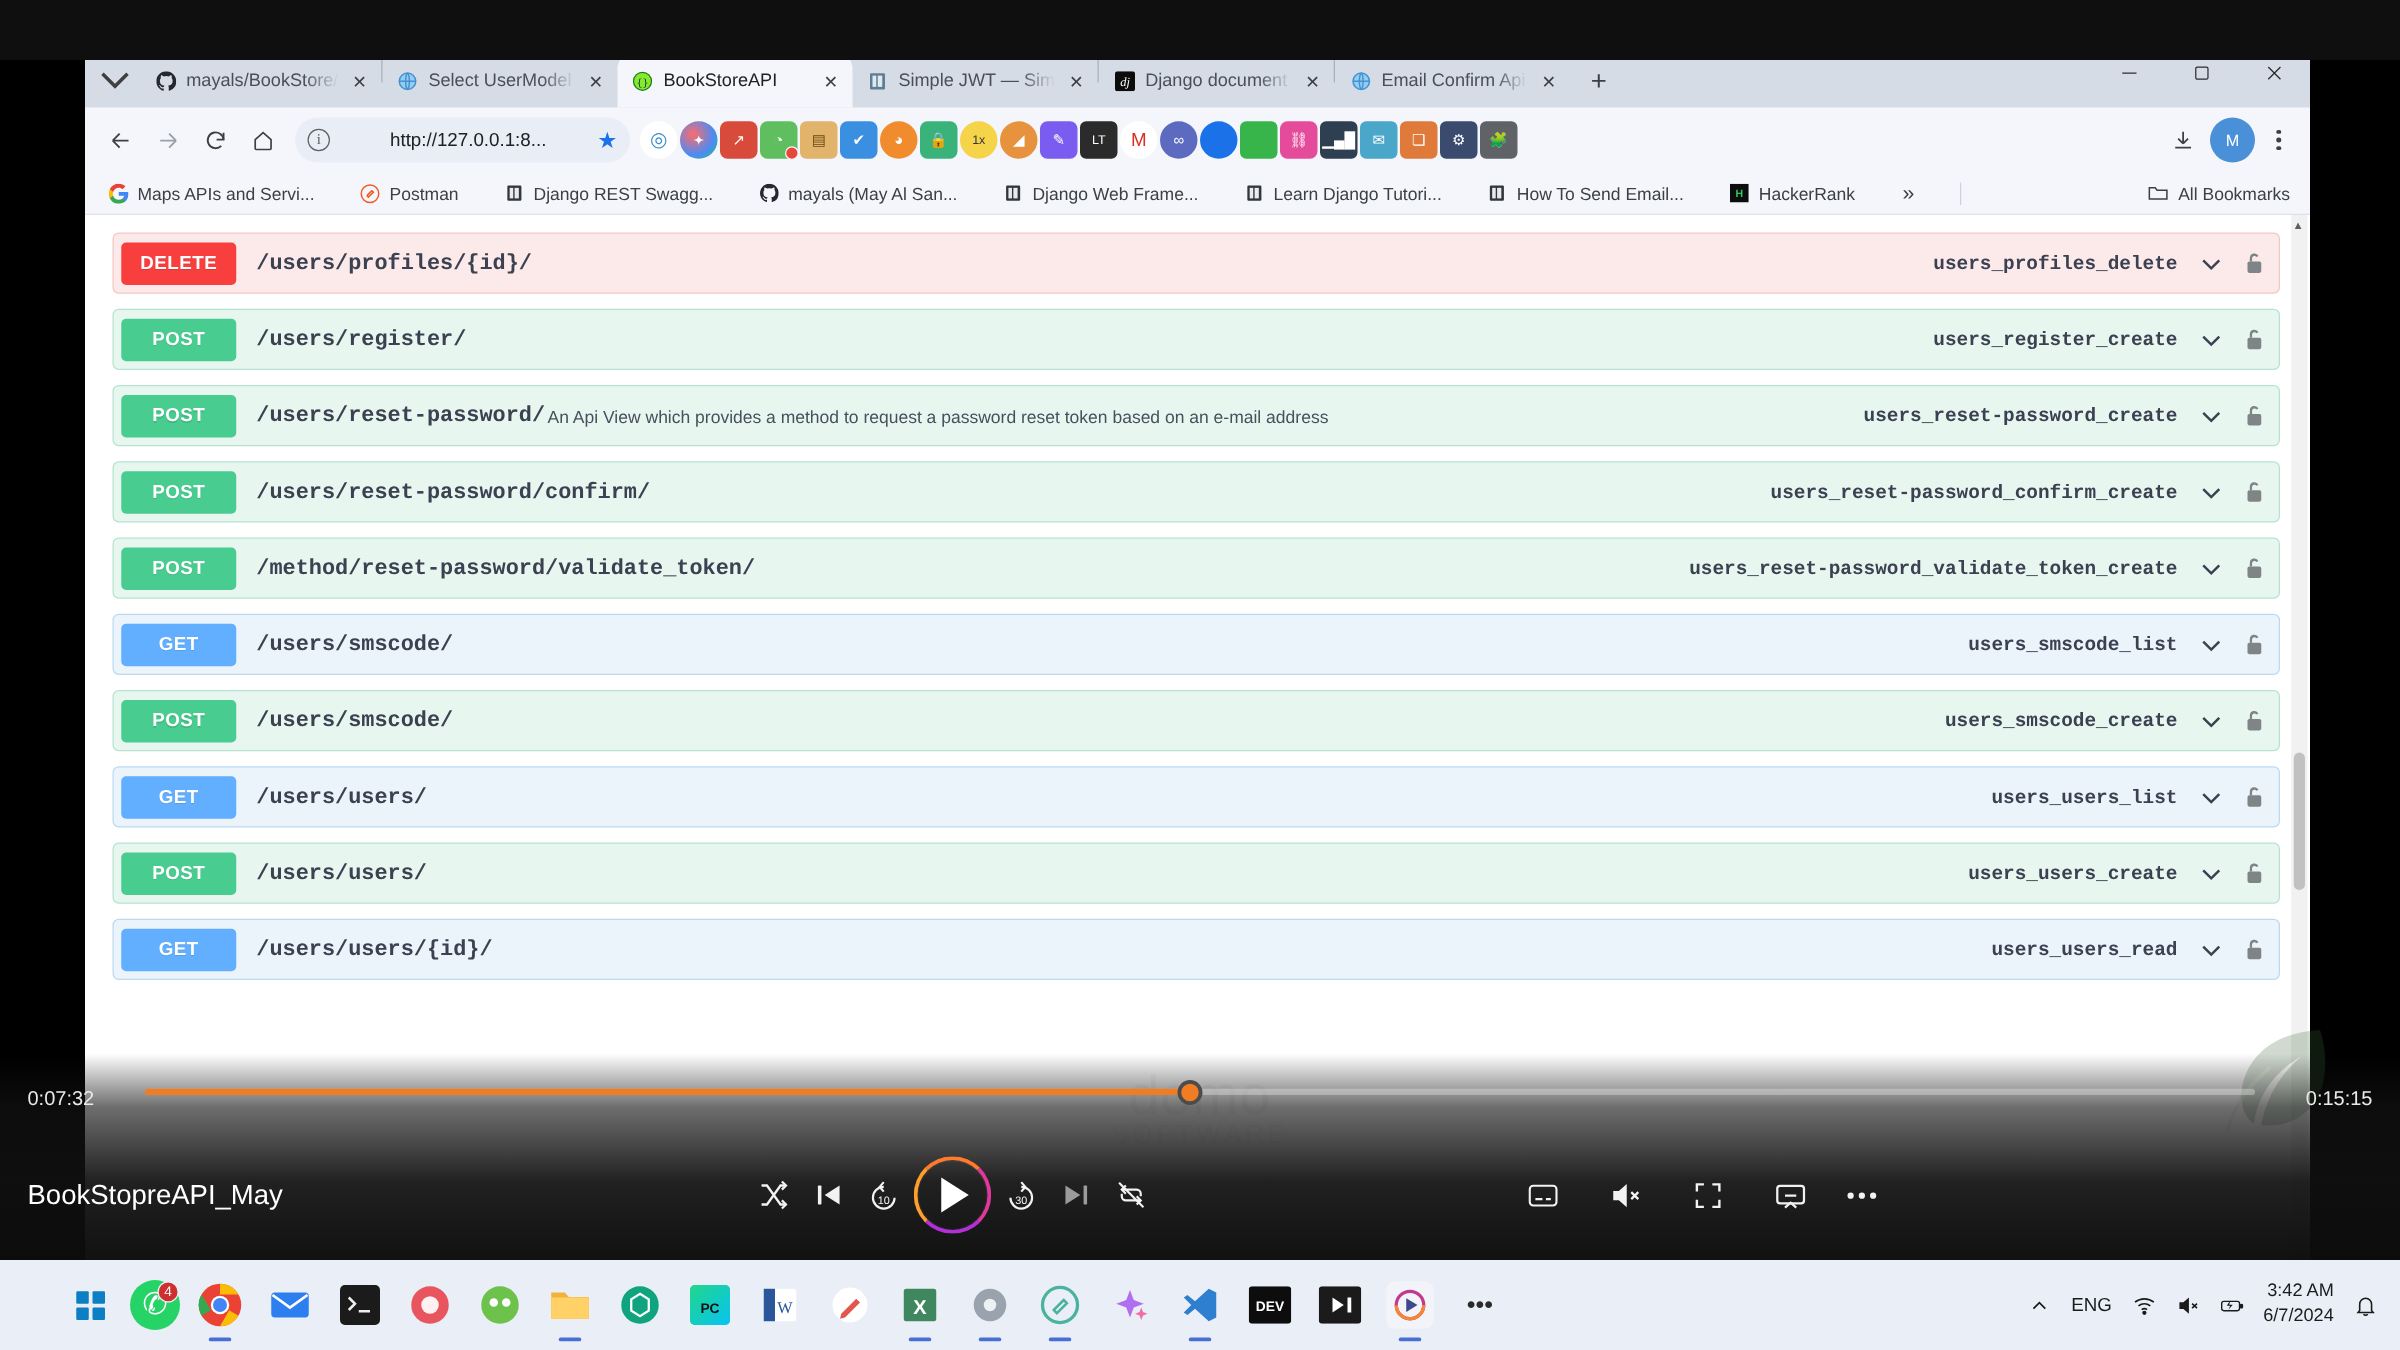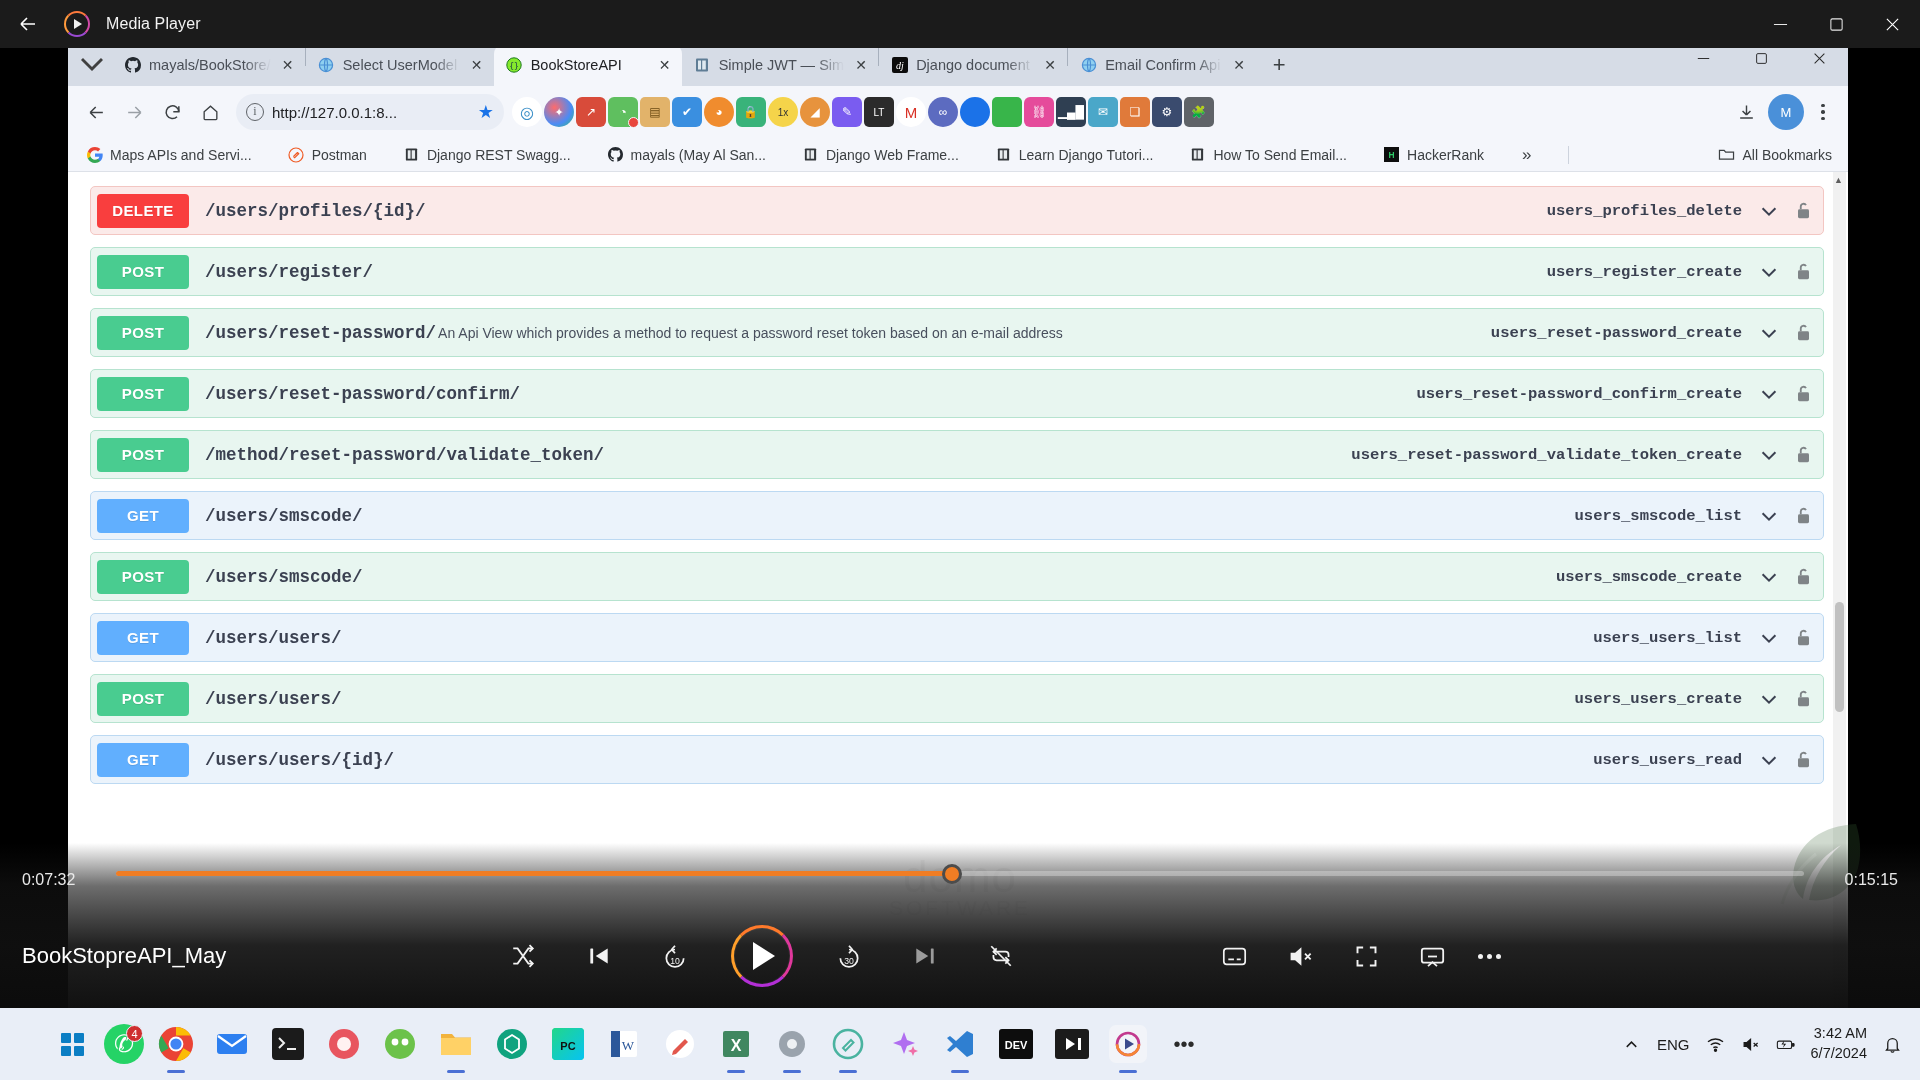"Media Player" div.mp-titlebar { html: <div> <div> <svg> <path></path> </svg> </div> <div> <div> <div></div> </div> </div> <div>Media Player</div> <div> <div> <svg> <path></path> </svg> </div> <div> <svg> <rect></rect> </svg> </div> <div> <svg> <path></path> </svg> </div> </div> </div> -> none }
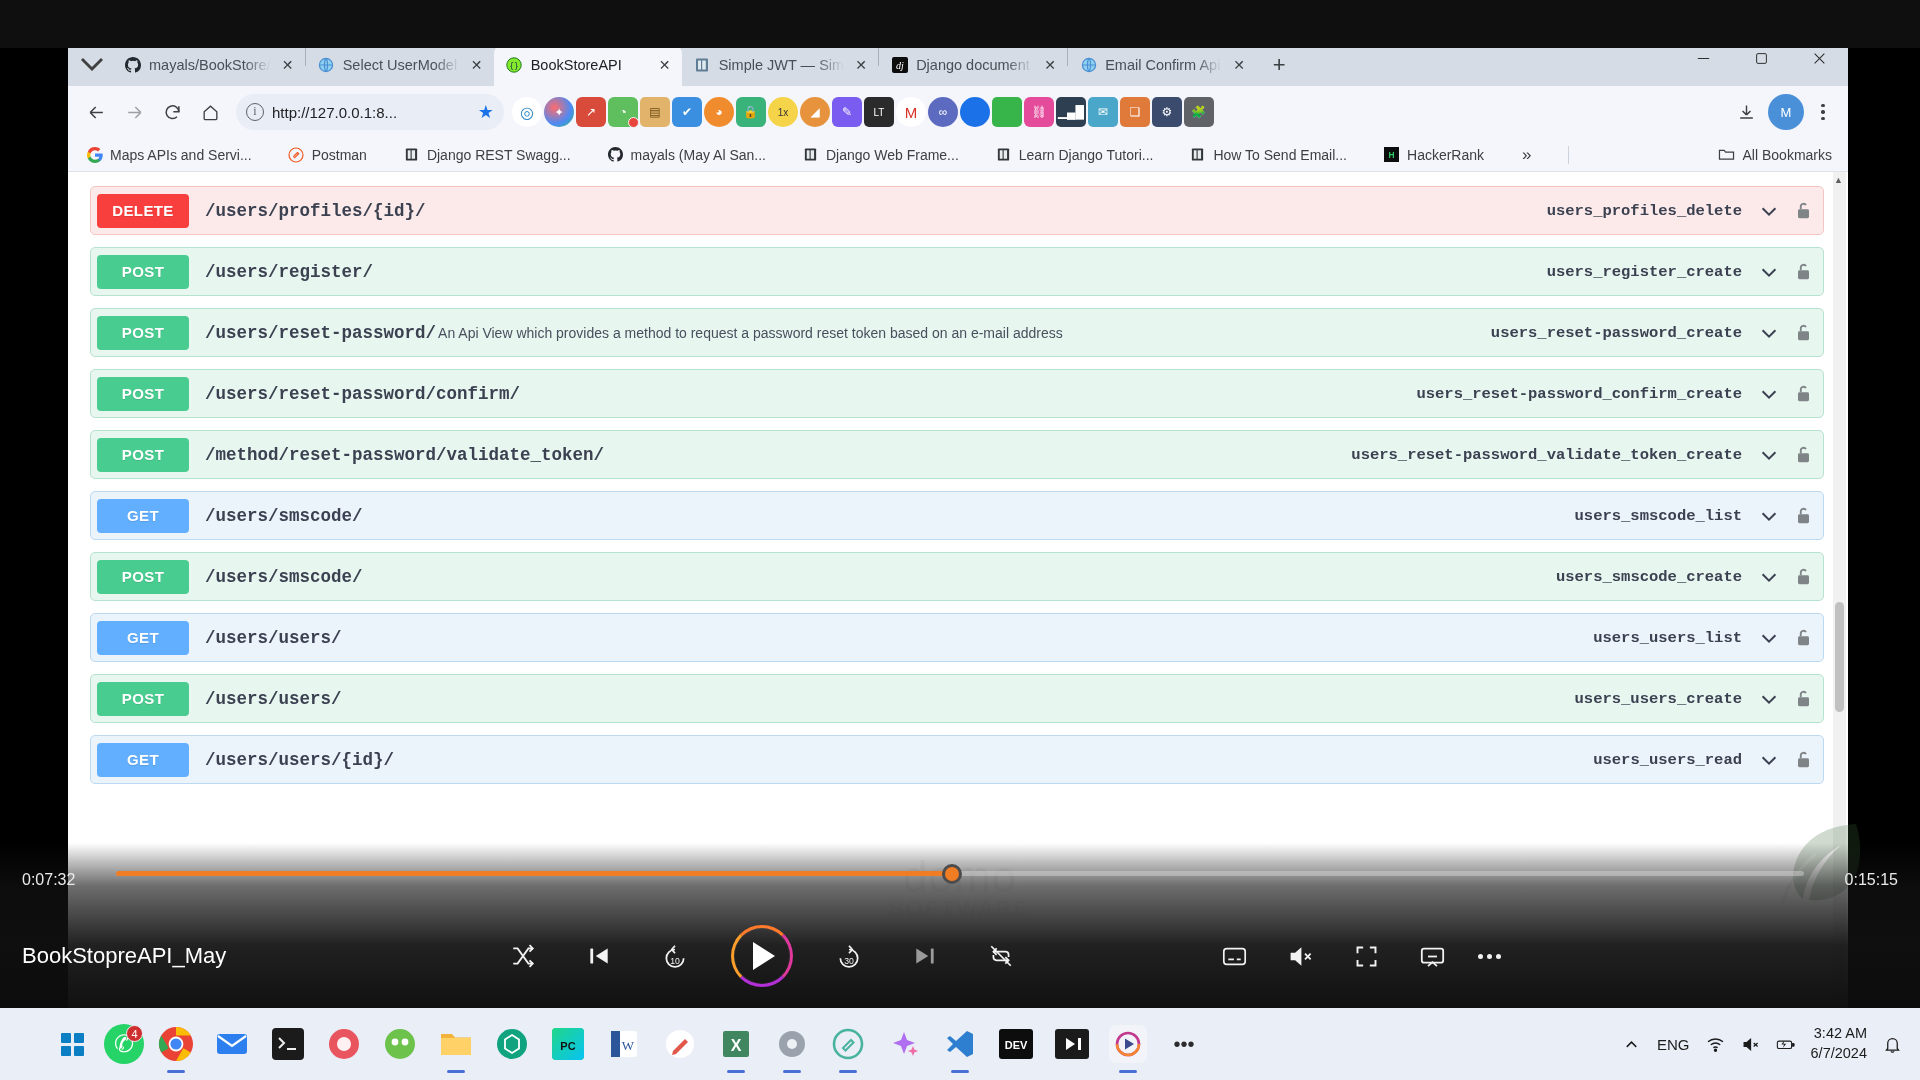"http://127.0.0.1:8..." .omnibox .url { margin-left: none -> 40px }
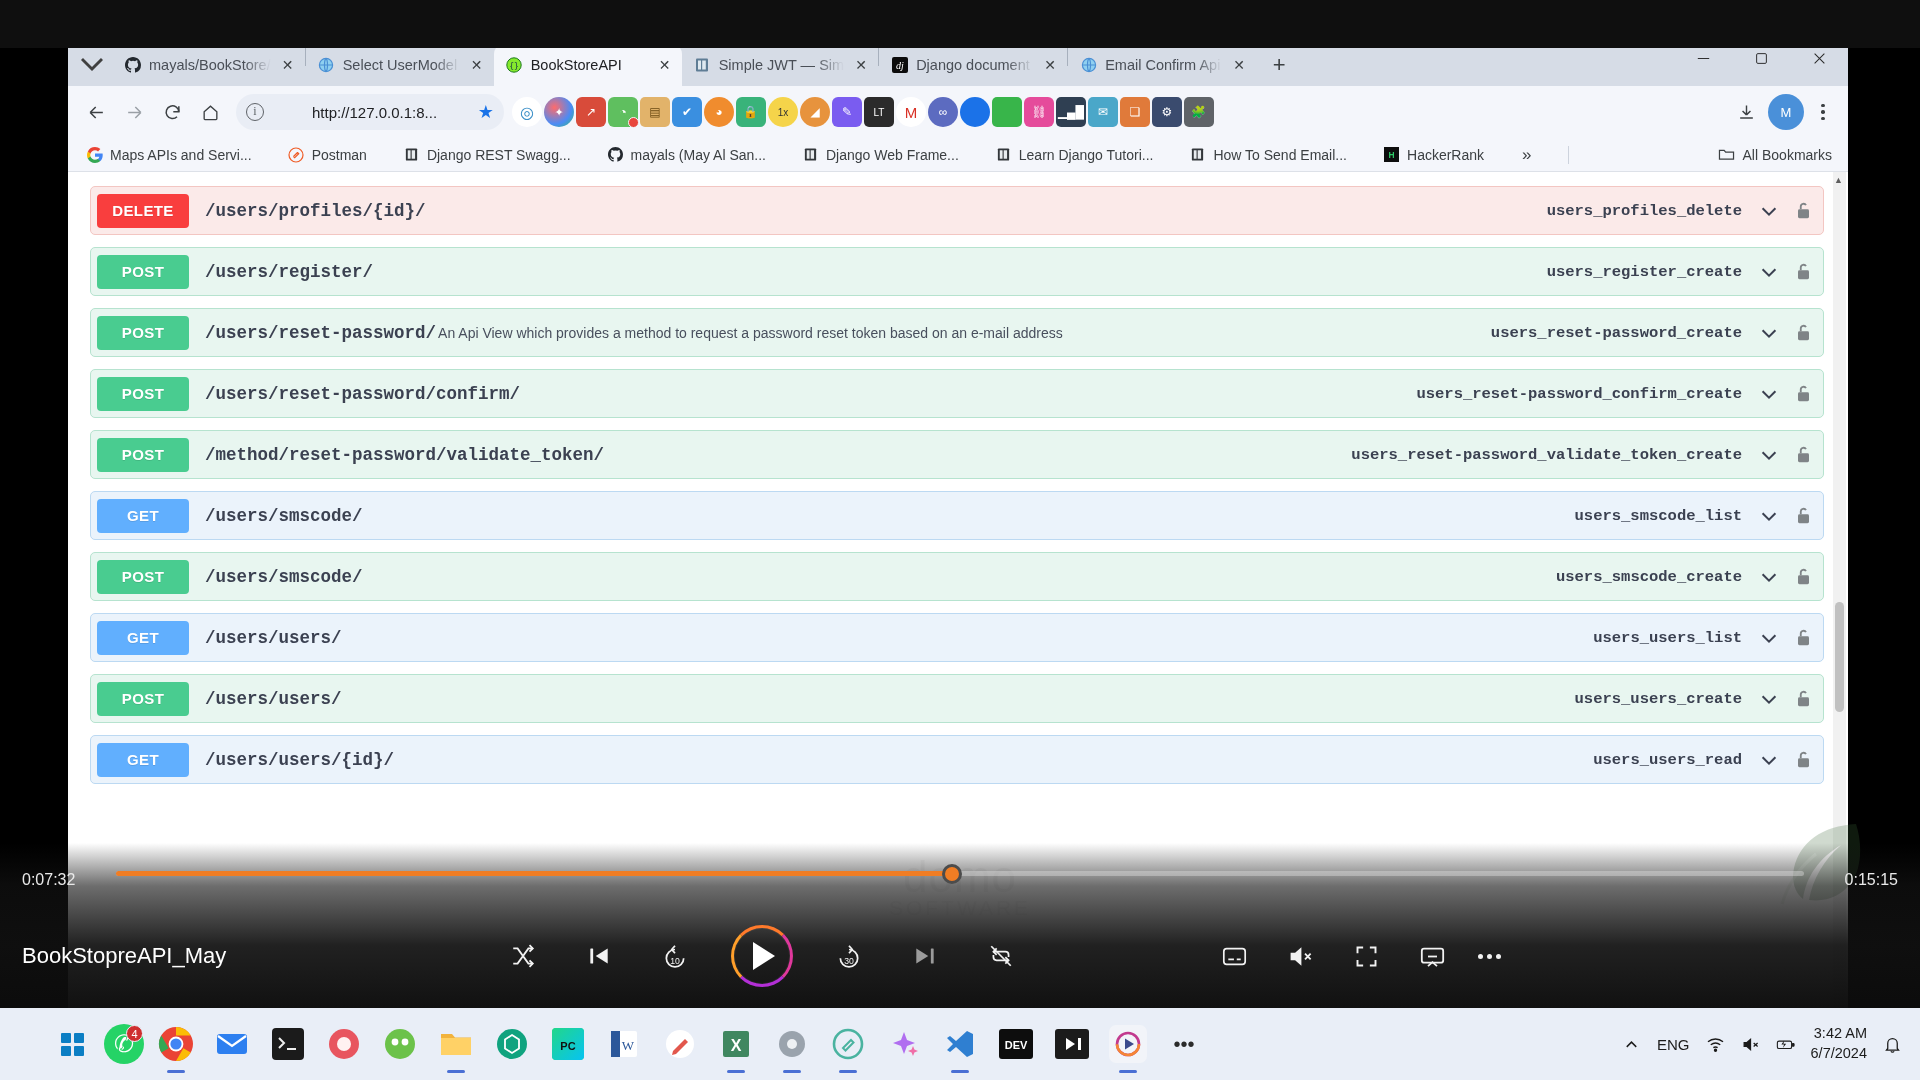"10" .center-ctrls { gap: 36px -> 4px }
